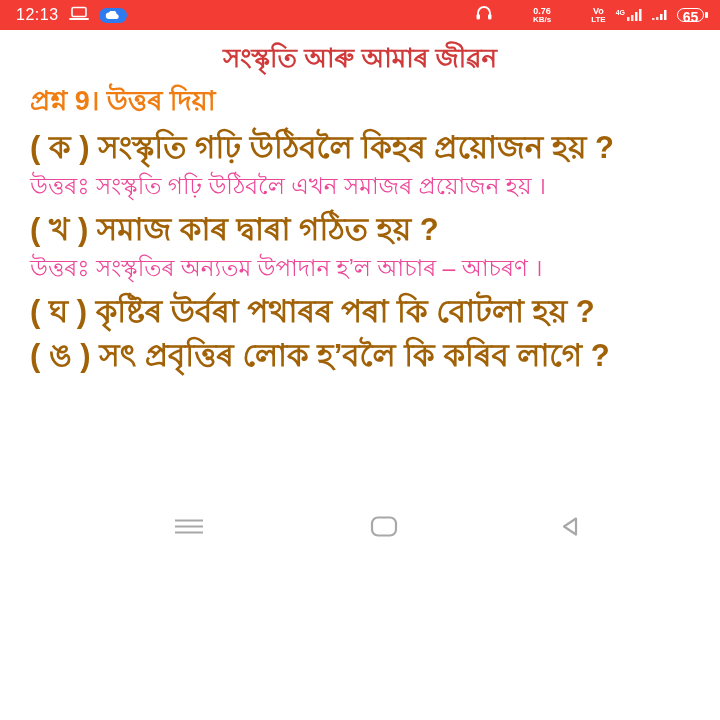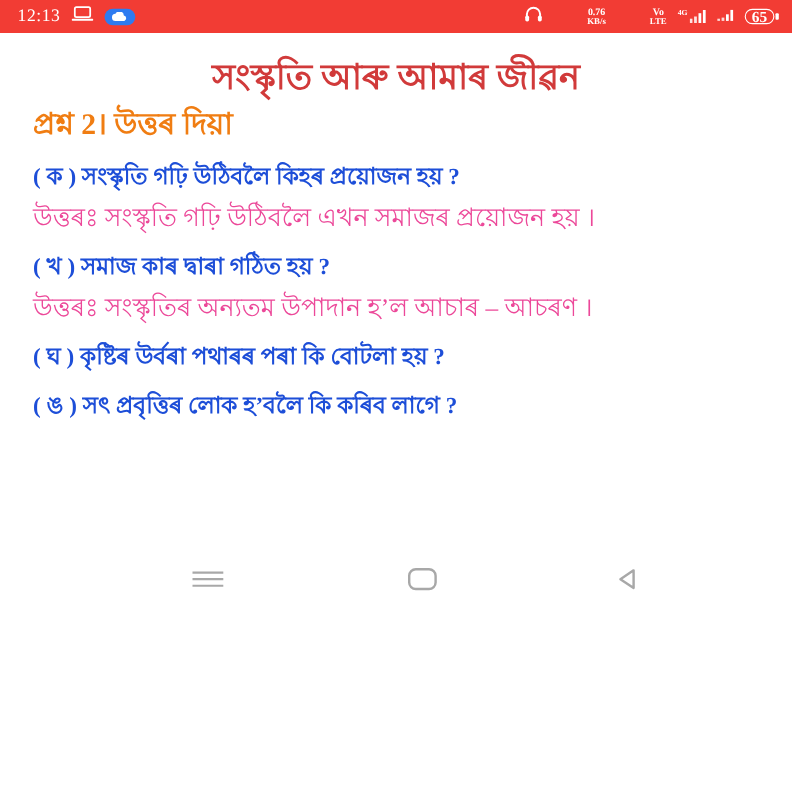"12:13" .screen { font-family: Liberation Serif, serif -> Liberation Sans, sans-serif }
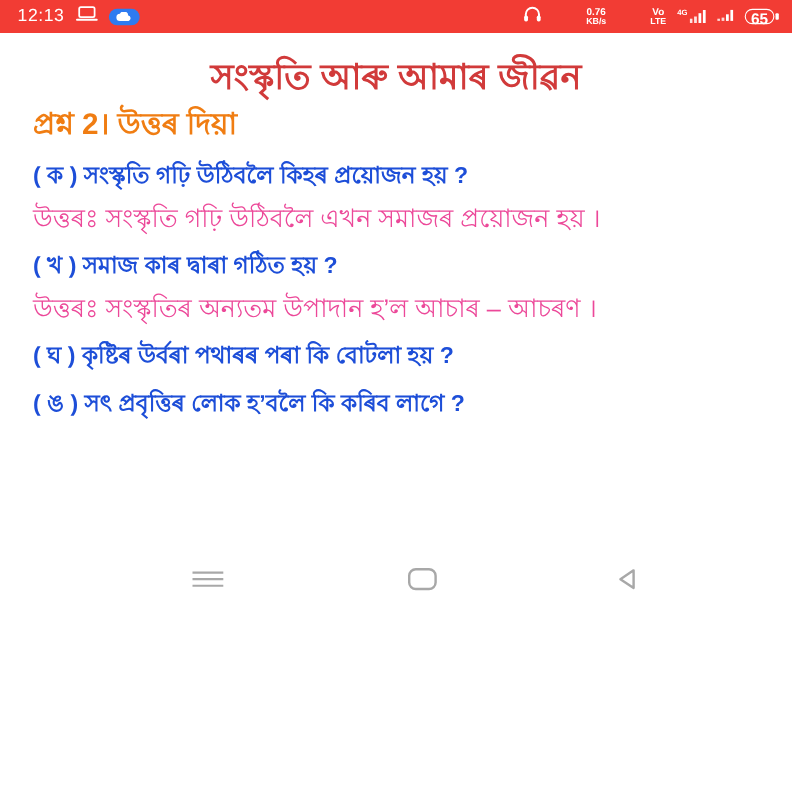"সংস্কৃতি আৰু আমাৰ জীৱন" .page-title { font-size: 32px -> 26px; margin-top: 22px -> 10px }
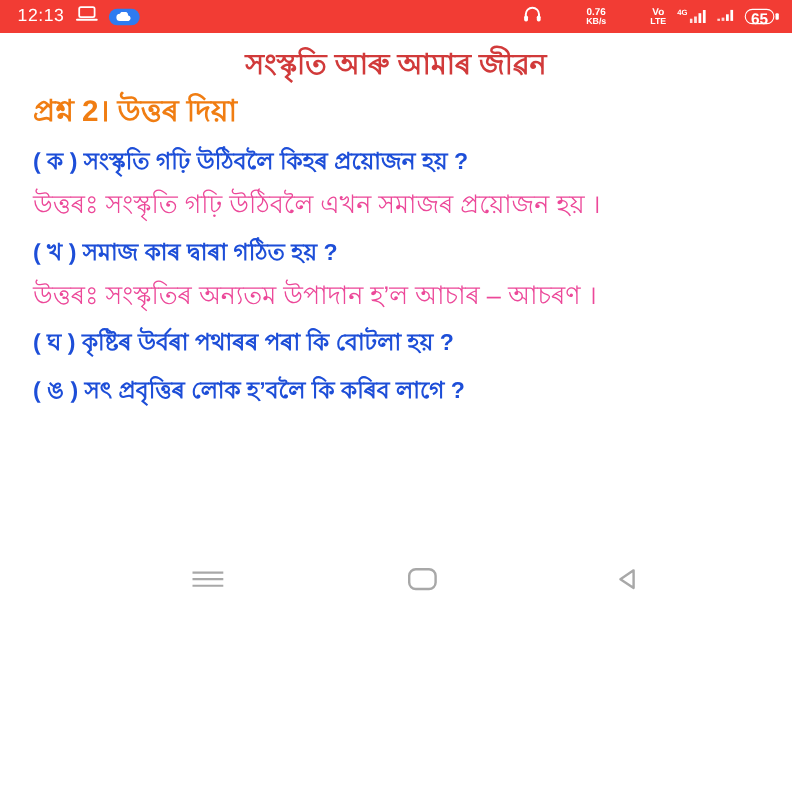"প্ৰশ্ন 2। উত্তৰ দিয়া" h2.page-subtitle { text: 2 -> 9 }
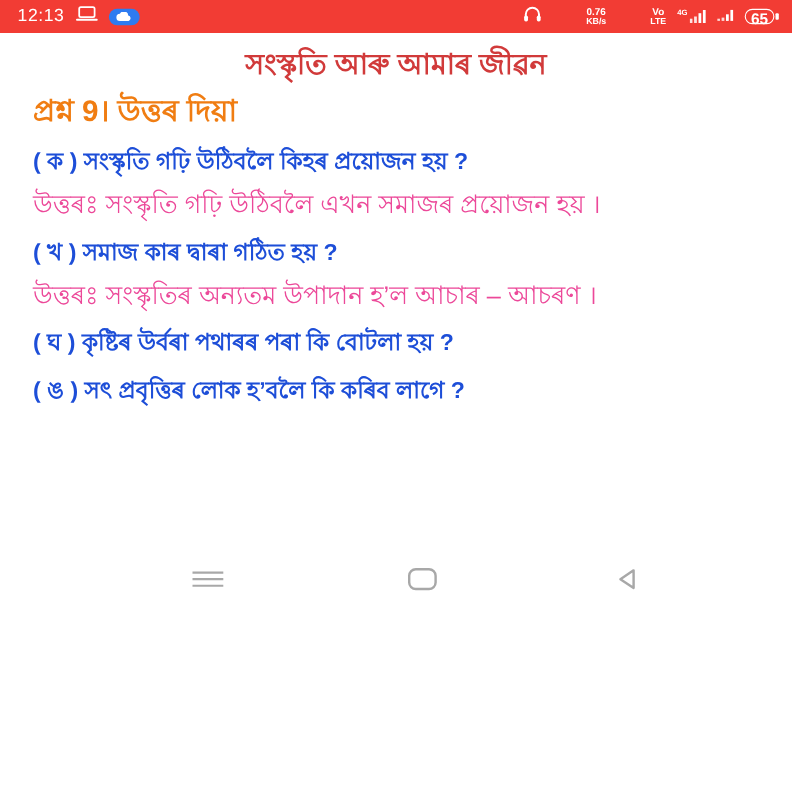"( ক ) সংস্কৃতি গঢ়ি" .q { color: #1d4ed8 -> #a16207; font-size: 21px -> 31px }
